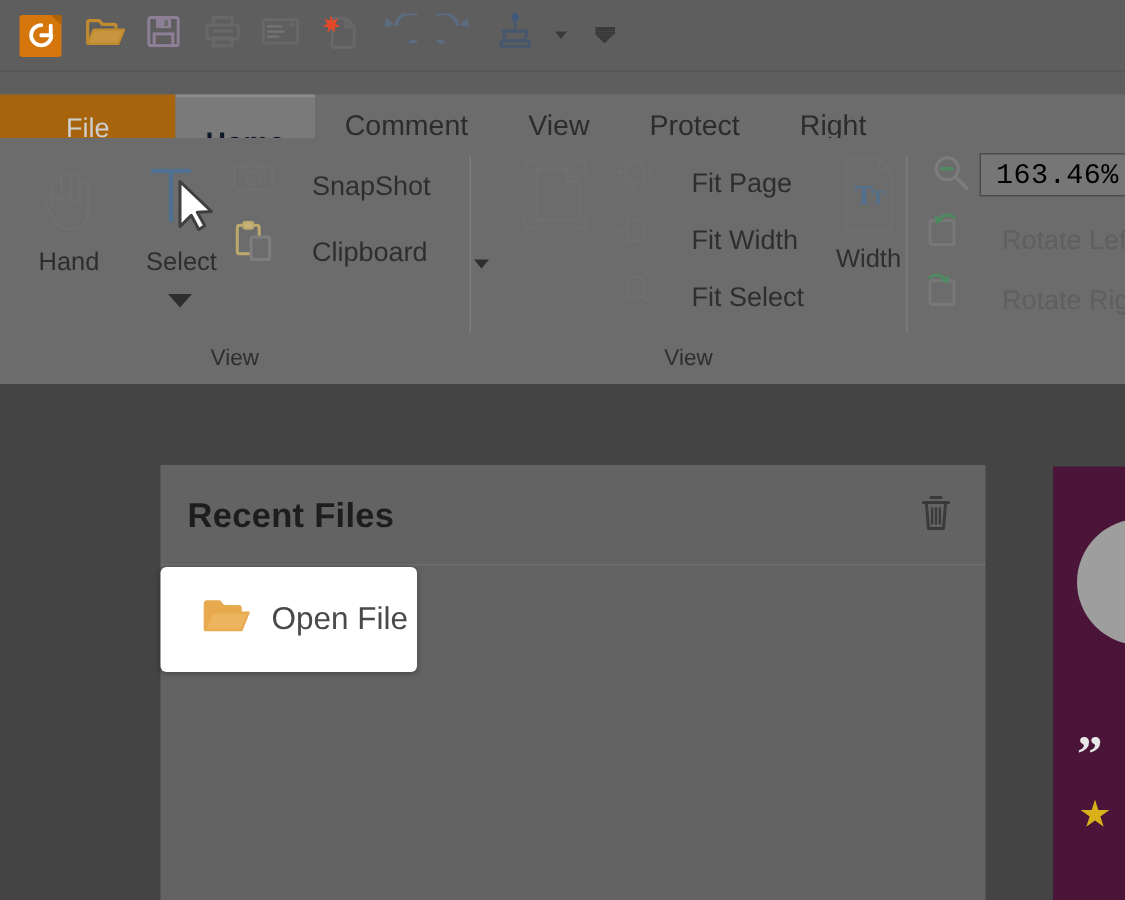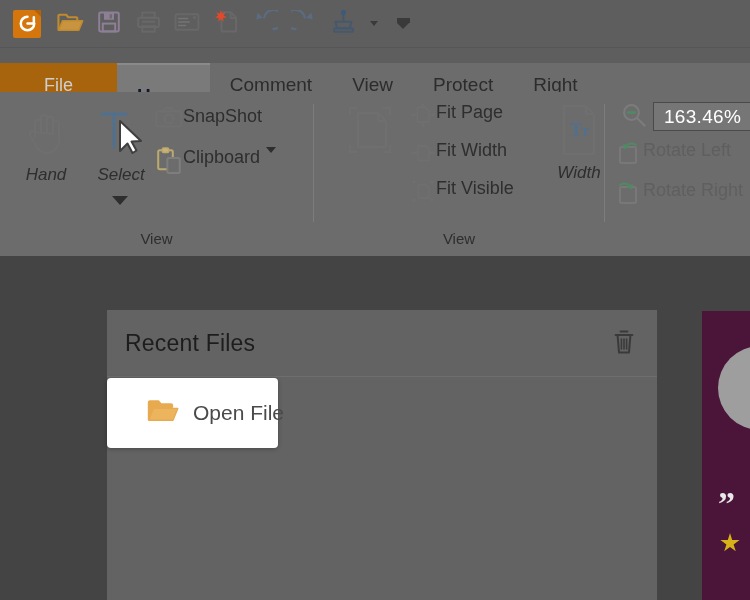"SnapShot" .sm-btn { align-items: flex-start -> flex-end; gap: 0 -> 25px }
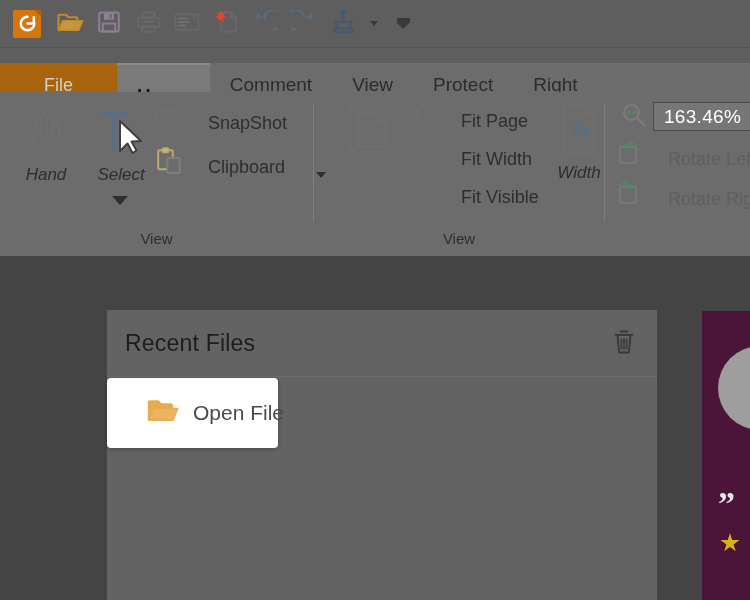"163.46%" .zoombox span { color: #ffffff -> #000000; font-family: none -> Liberation Mono, monospace }
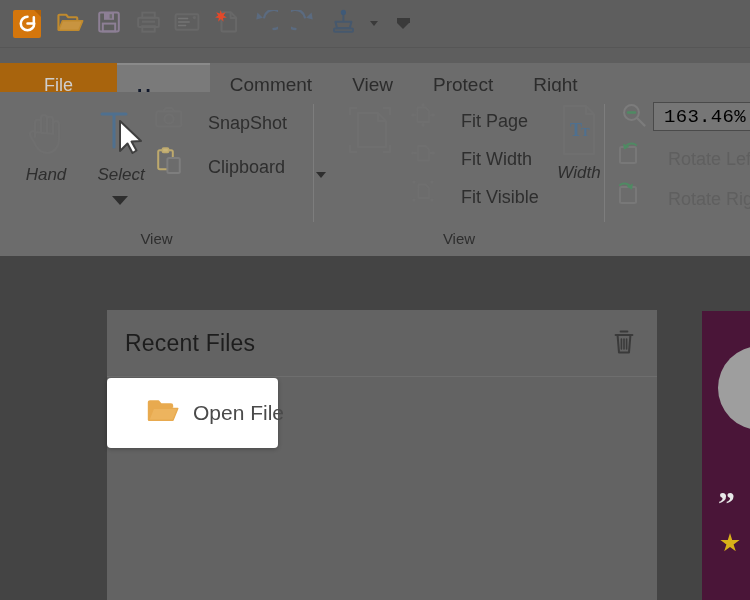"Hand" .big-btn .blabel { font-style: italic -> none }
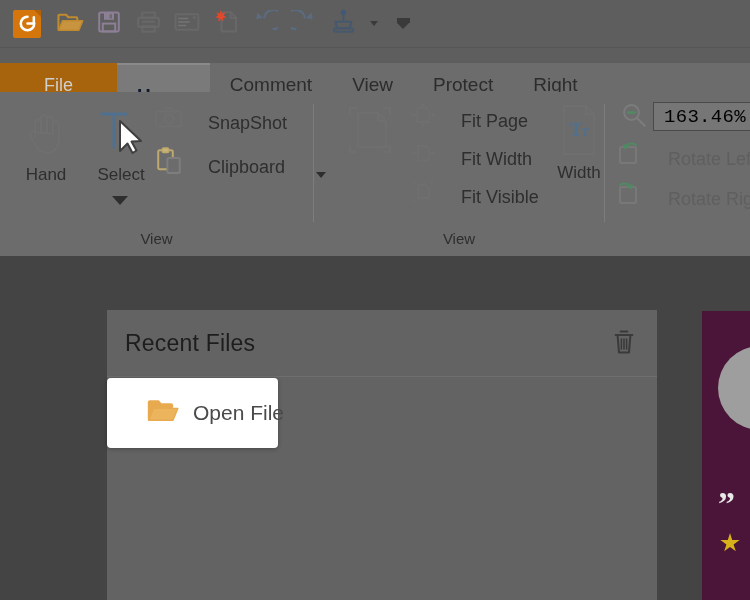"Fit Visible" span.slabel { text: Visible -> Select }
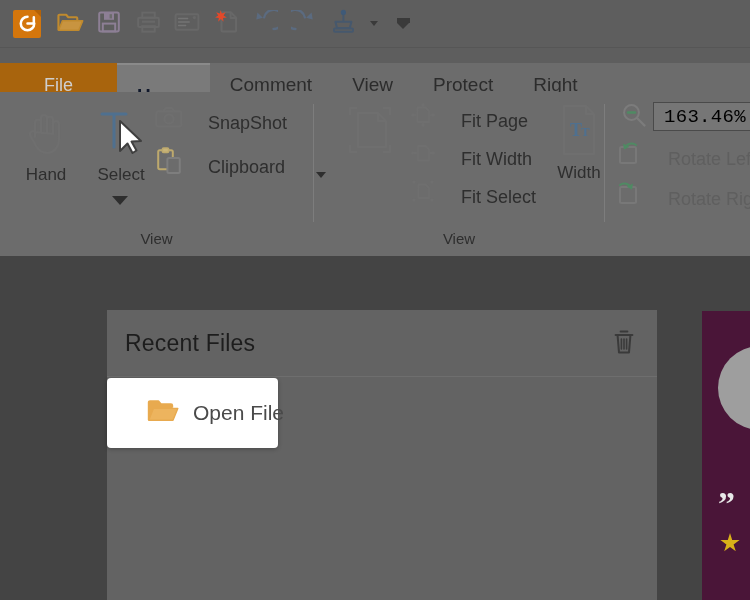"Recent Files" .recent-title { font-weight: 400 -> 700 }
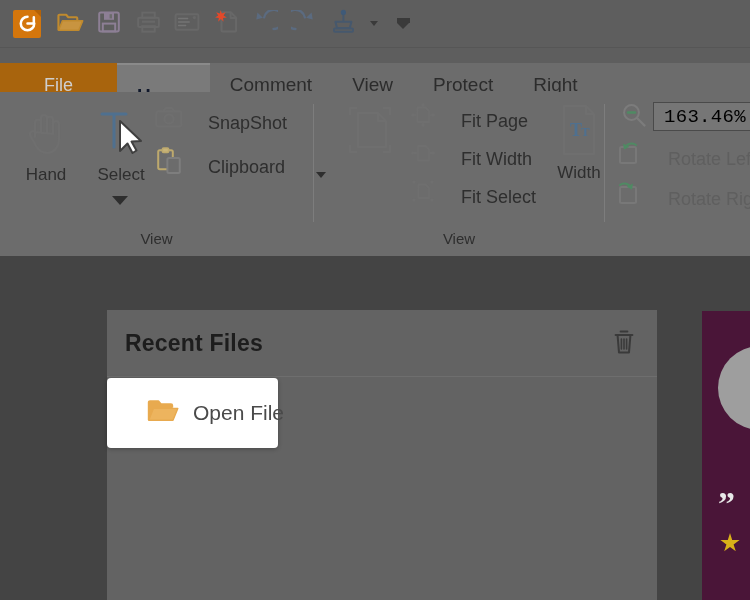"Open File" .openfile-card { padding-left: 40px -> 28px }
